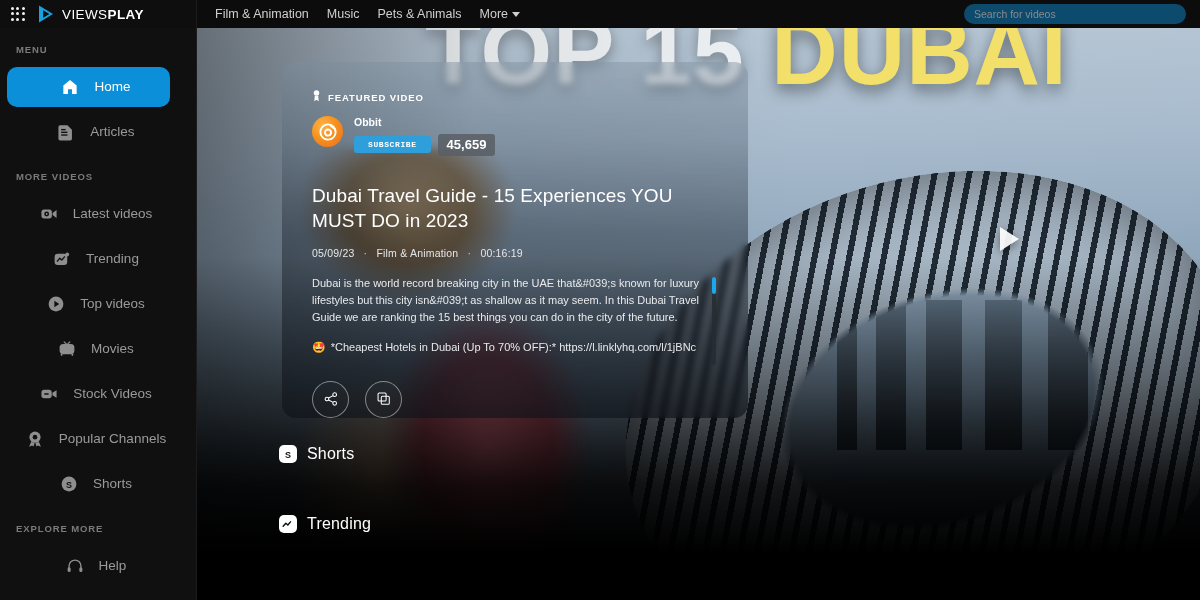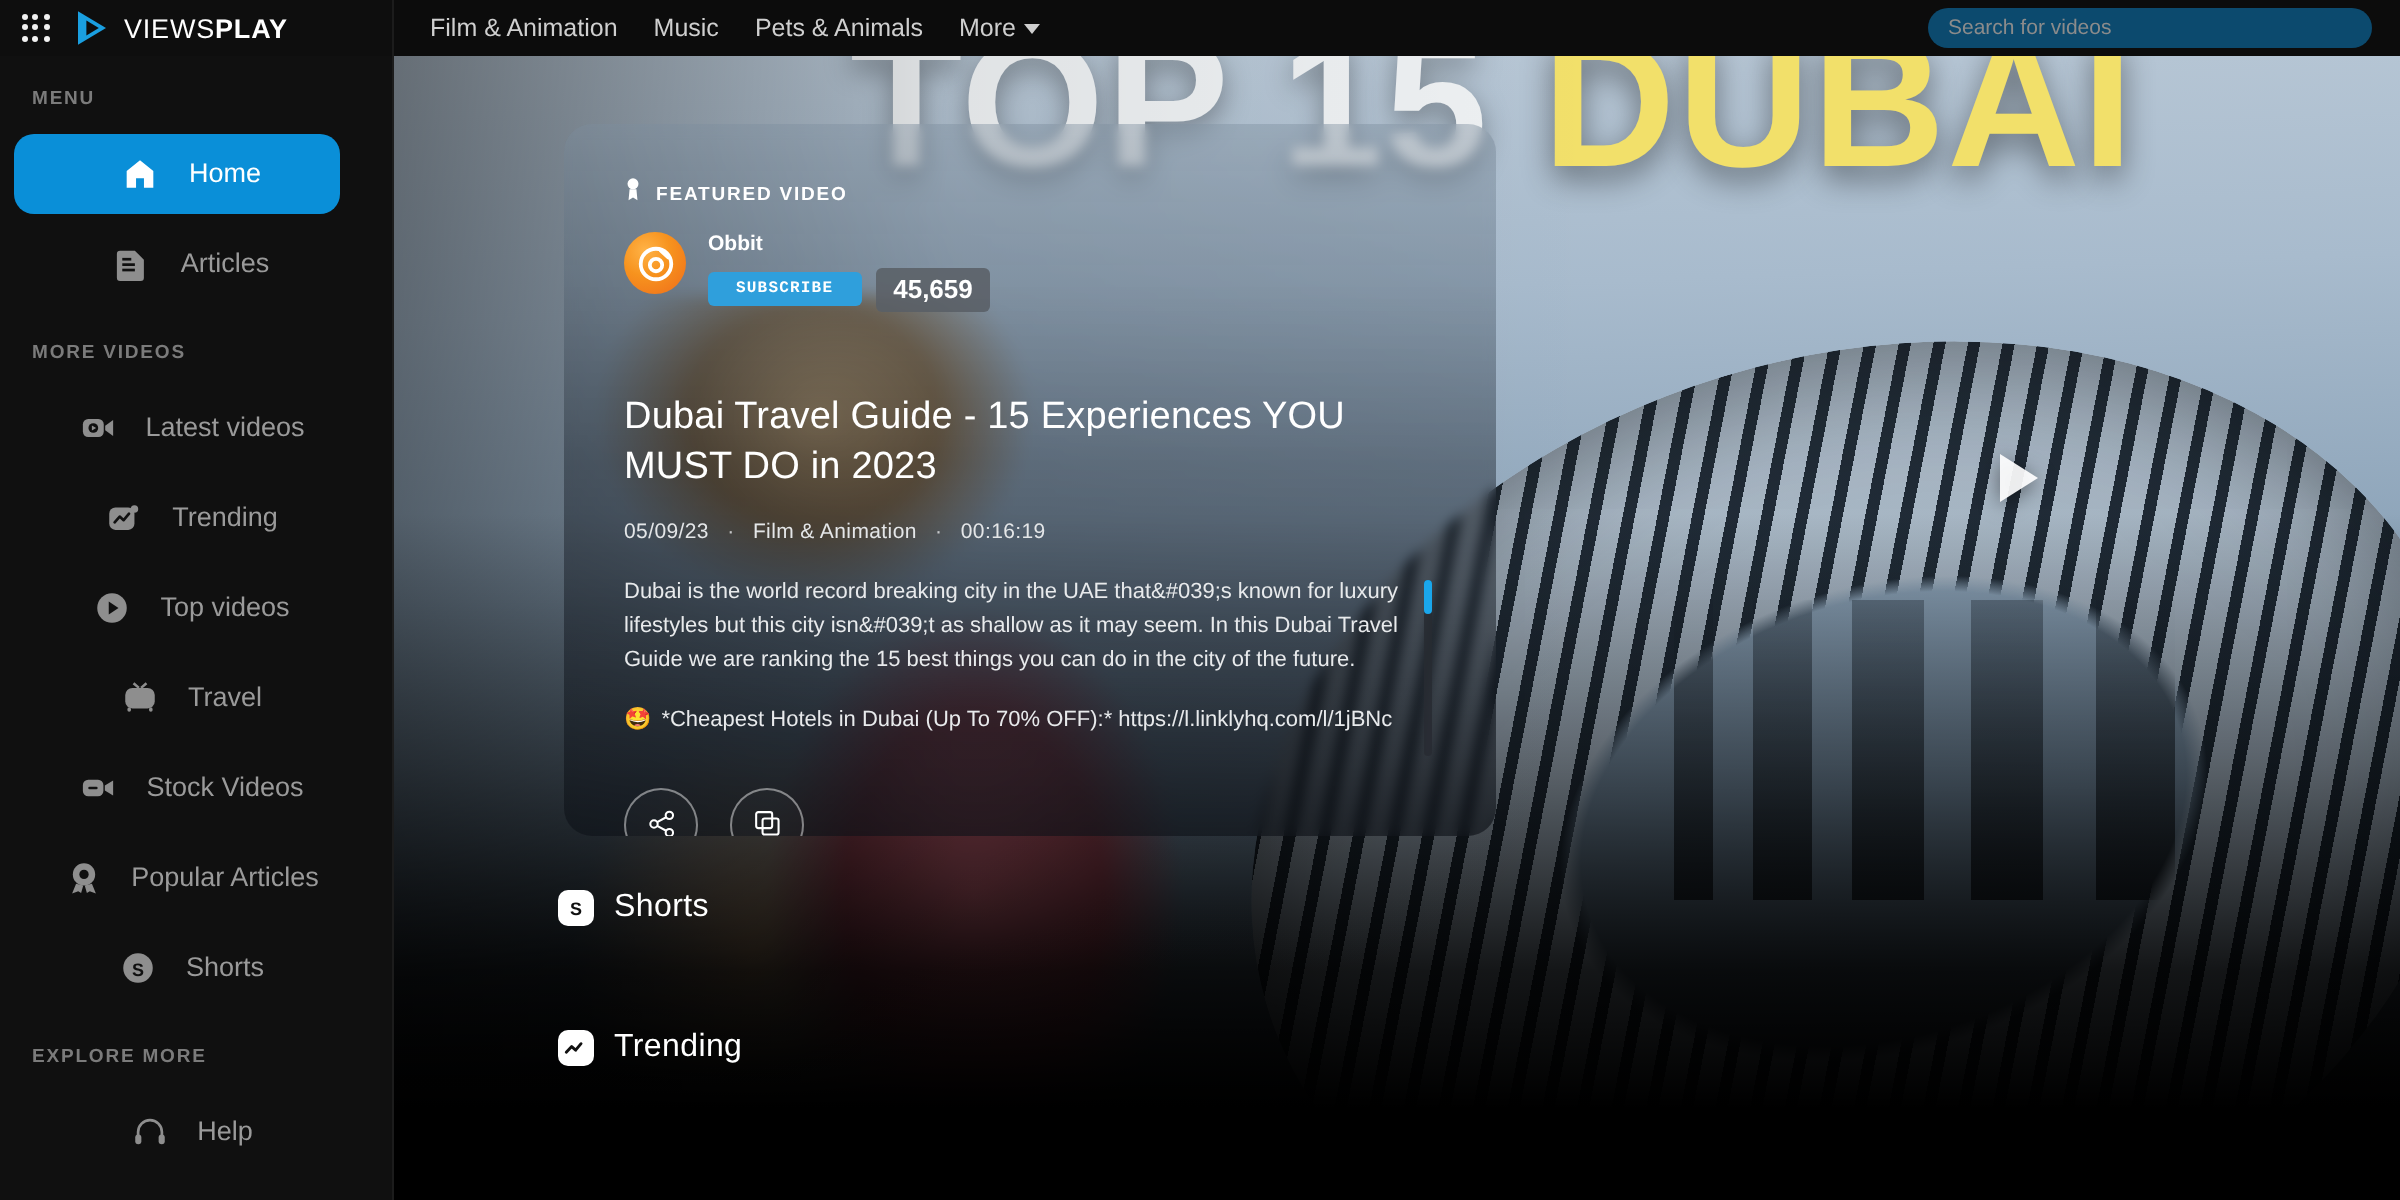"Dubai Travel Guide - 15" .vtitle { margin-top: 40px -> 27px }
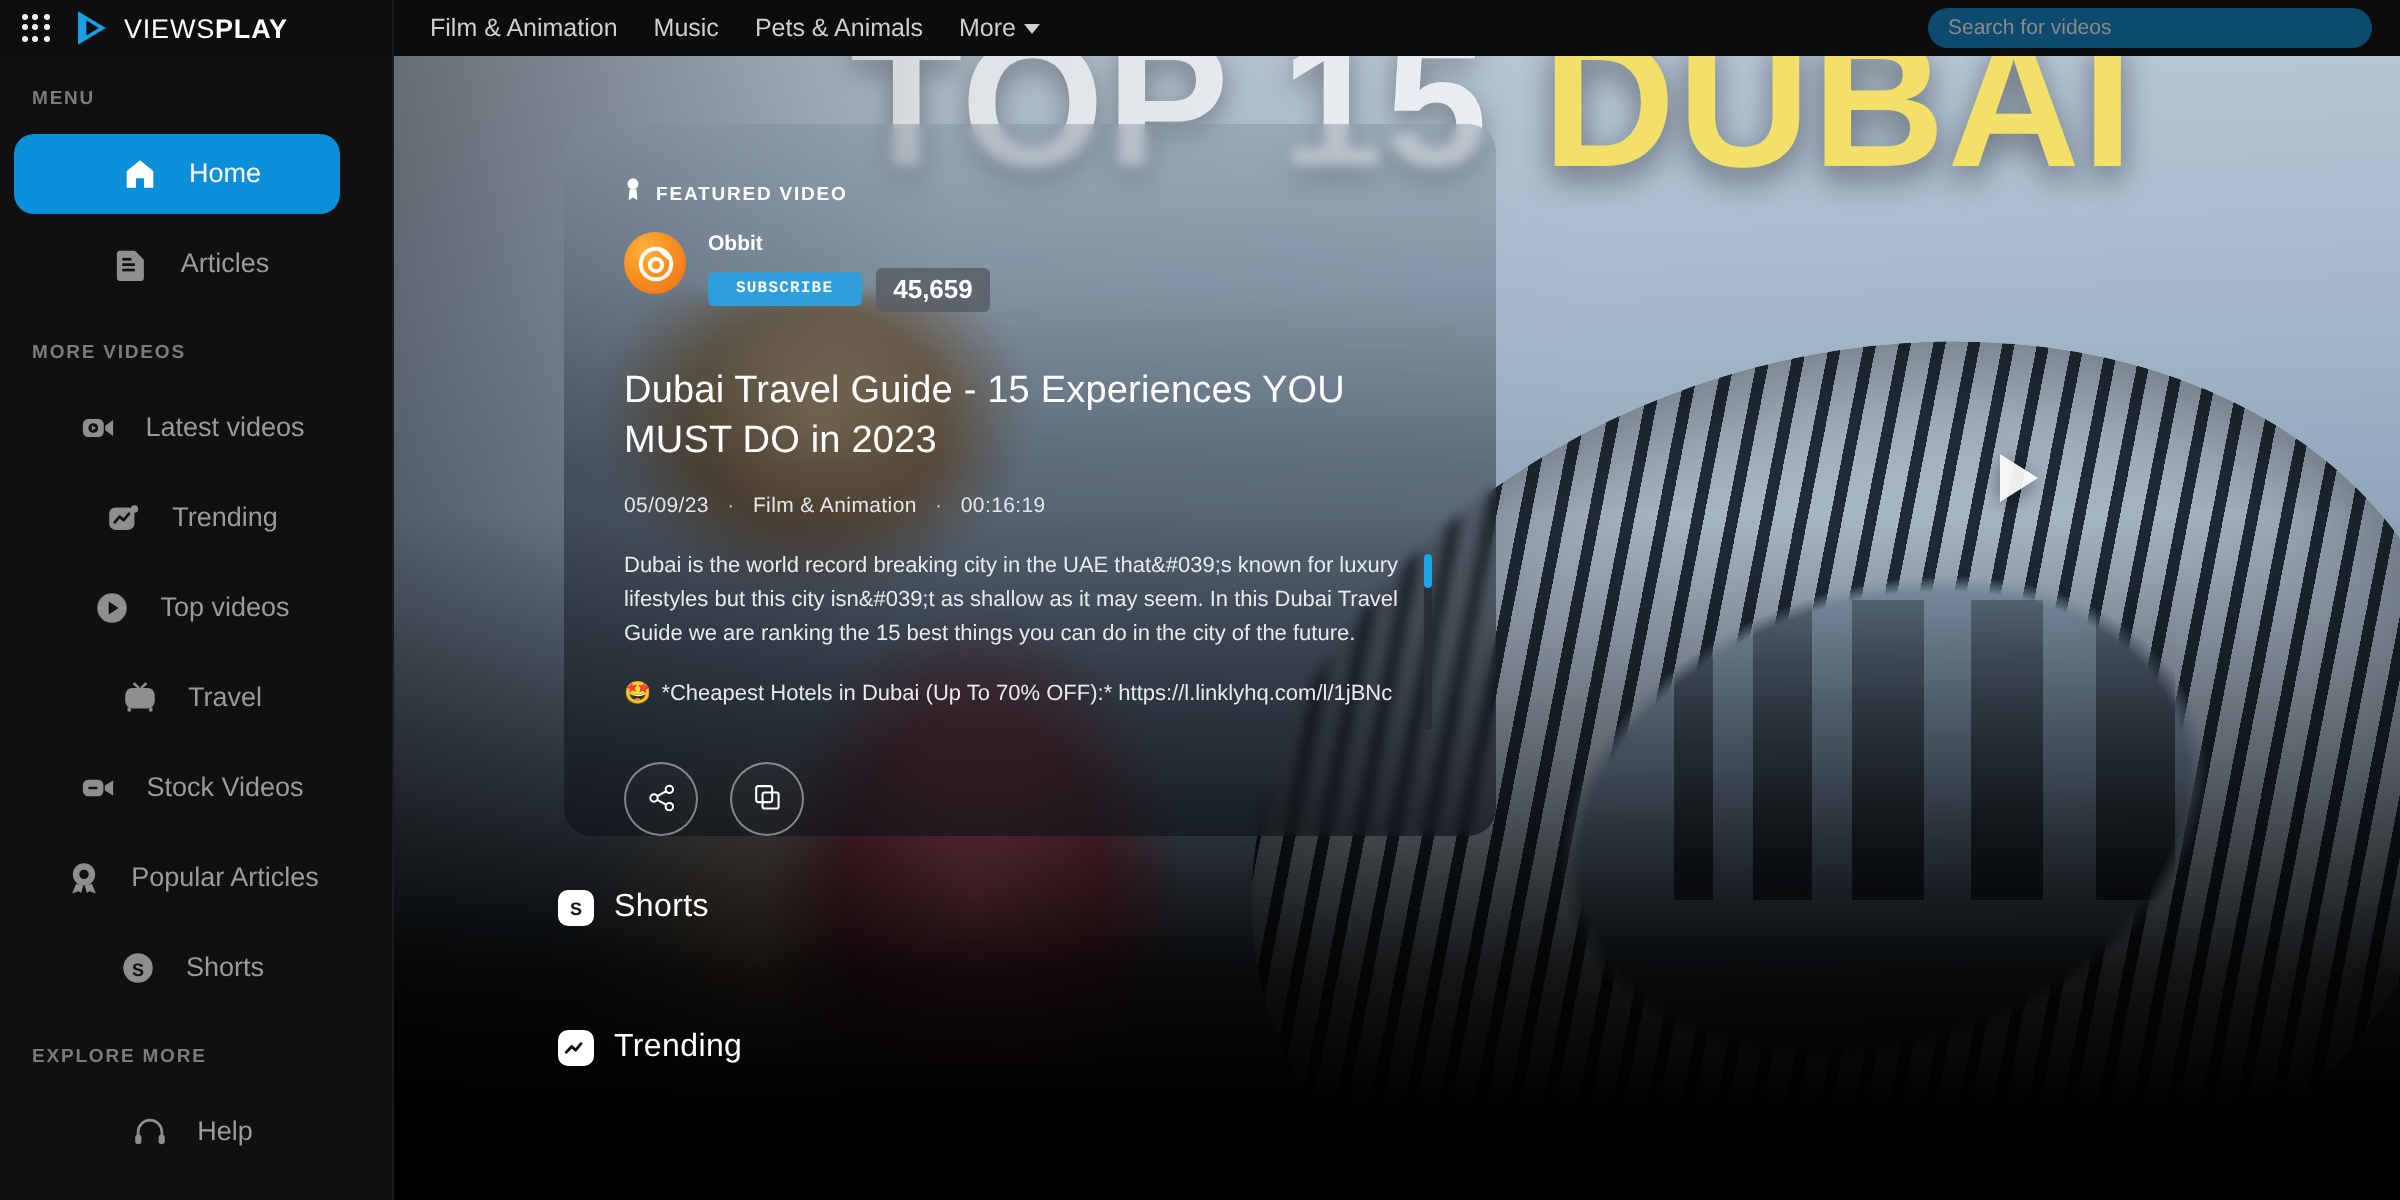"Travel" span.nav-label { text: Travel -> Movies }
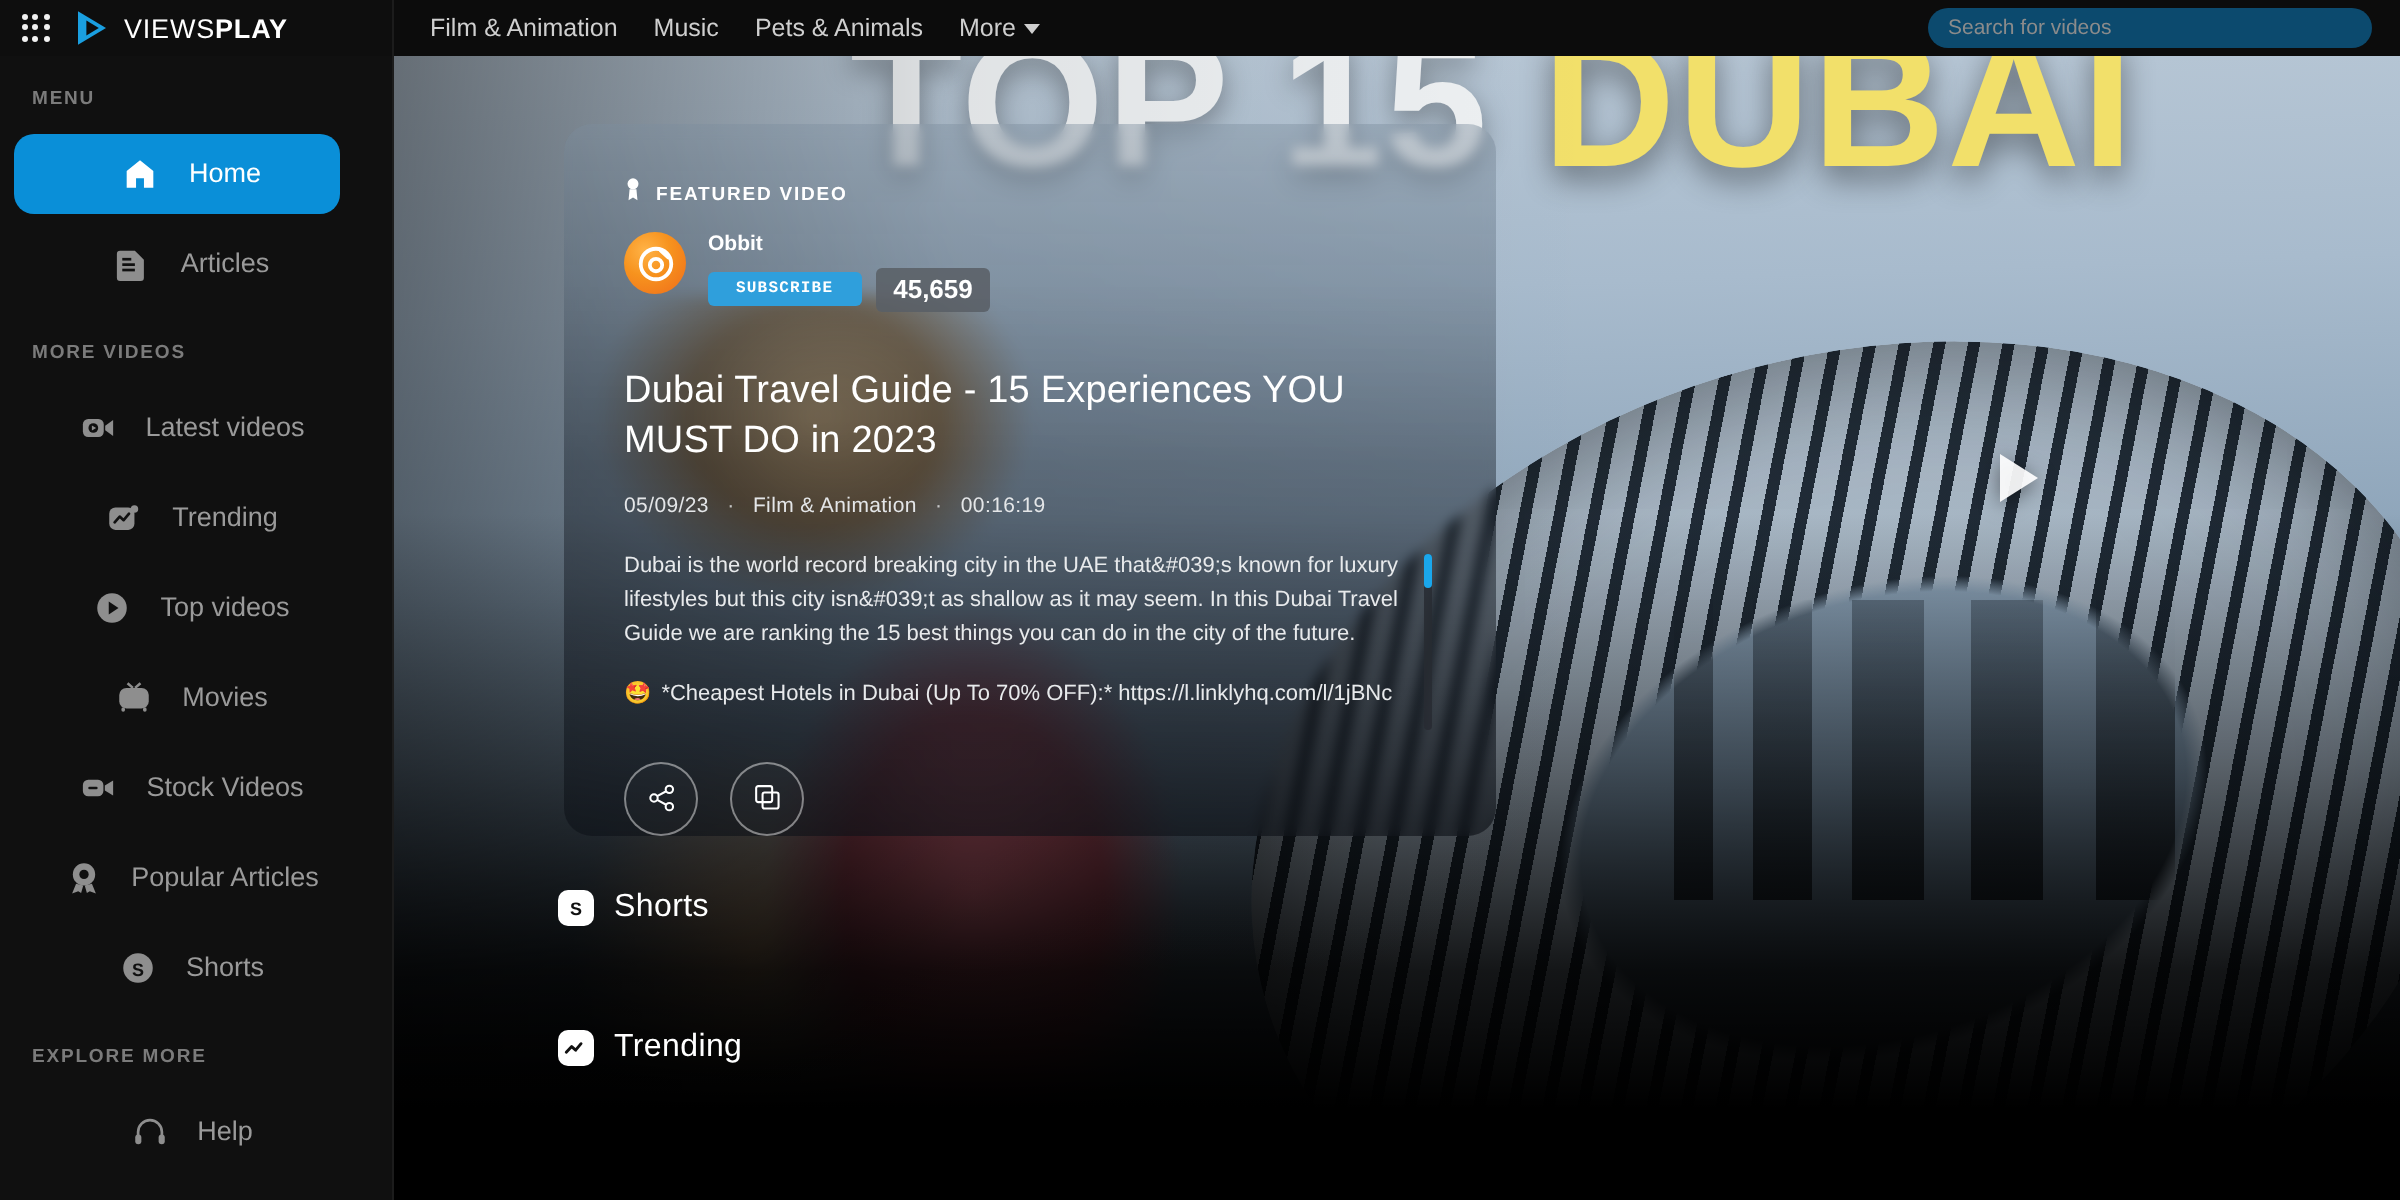"Popular Articles" span.nav-label { text: Articles -> Channels }
